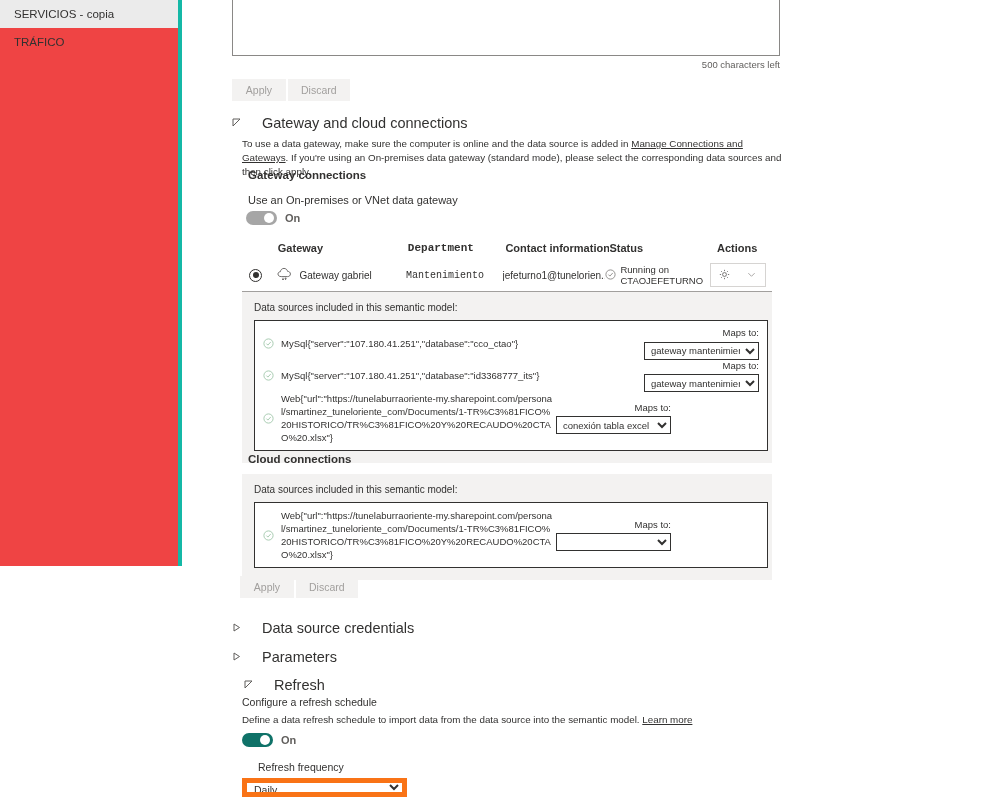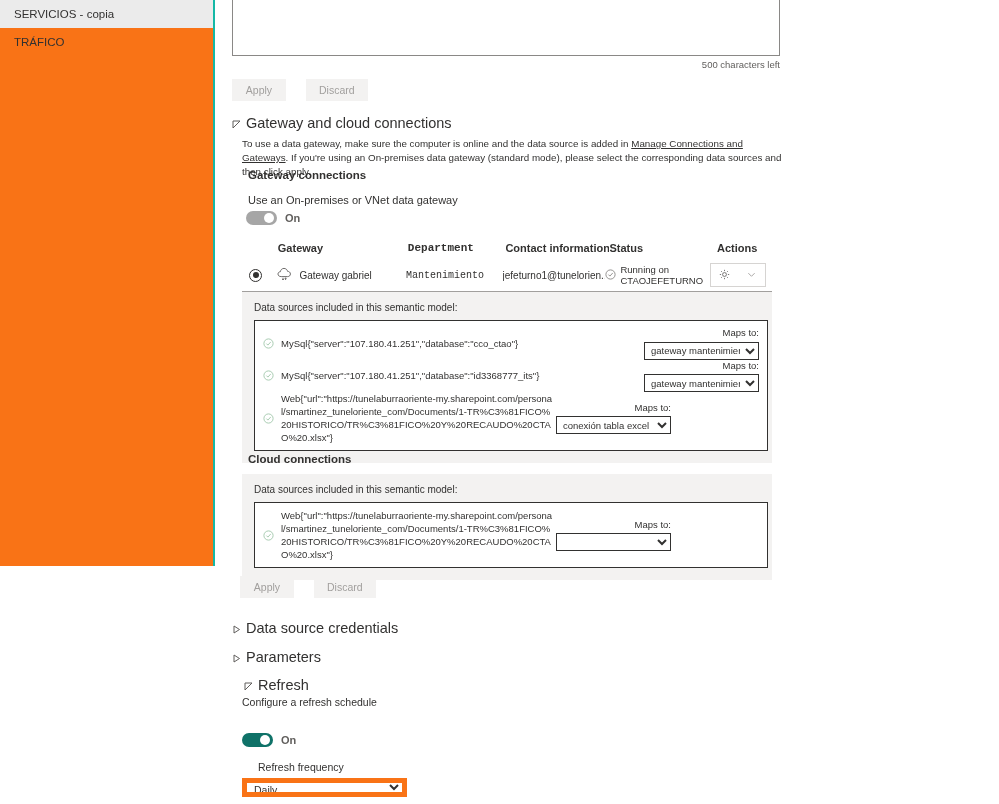"SERVICIOS - copia" #sidebar { background: #f97316 -> #ef4444; border-right: 2px solid #14b8a6 -> 4px solid #14b8a6; width: 215px -> 182px }
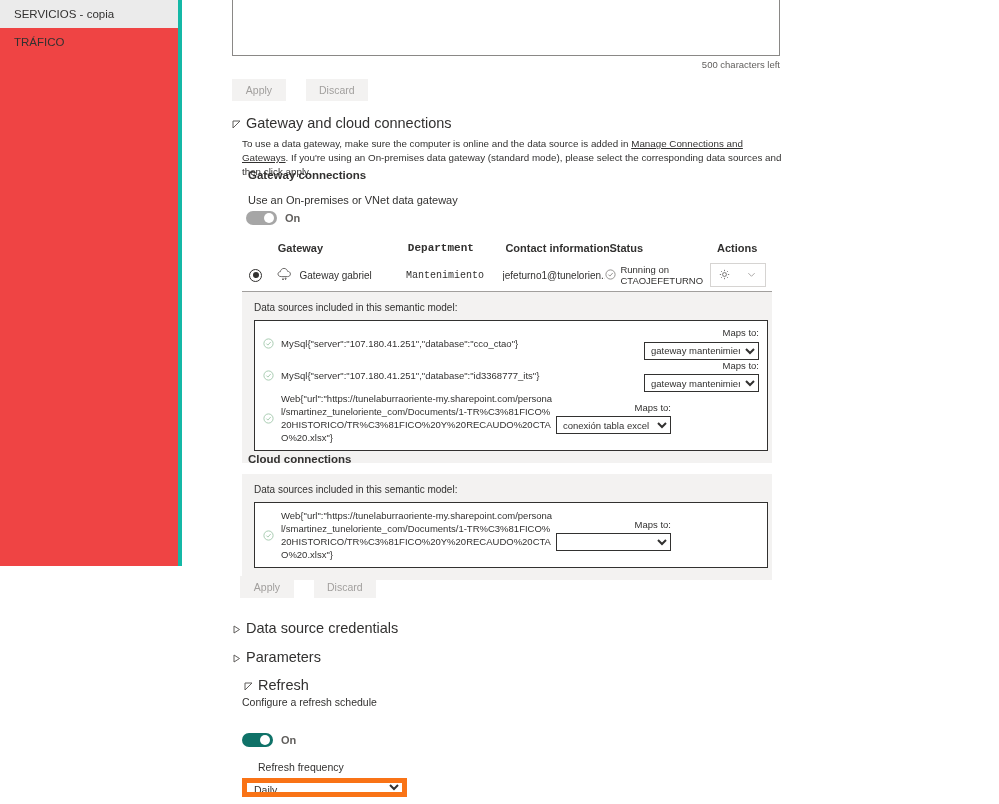"Apply" .btn-row { gap: 20px -> 2px }
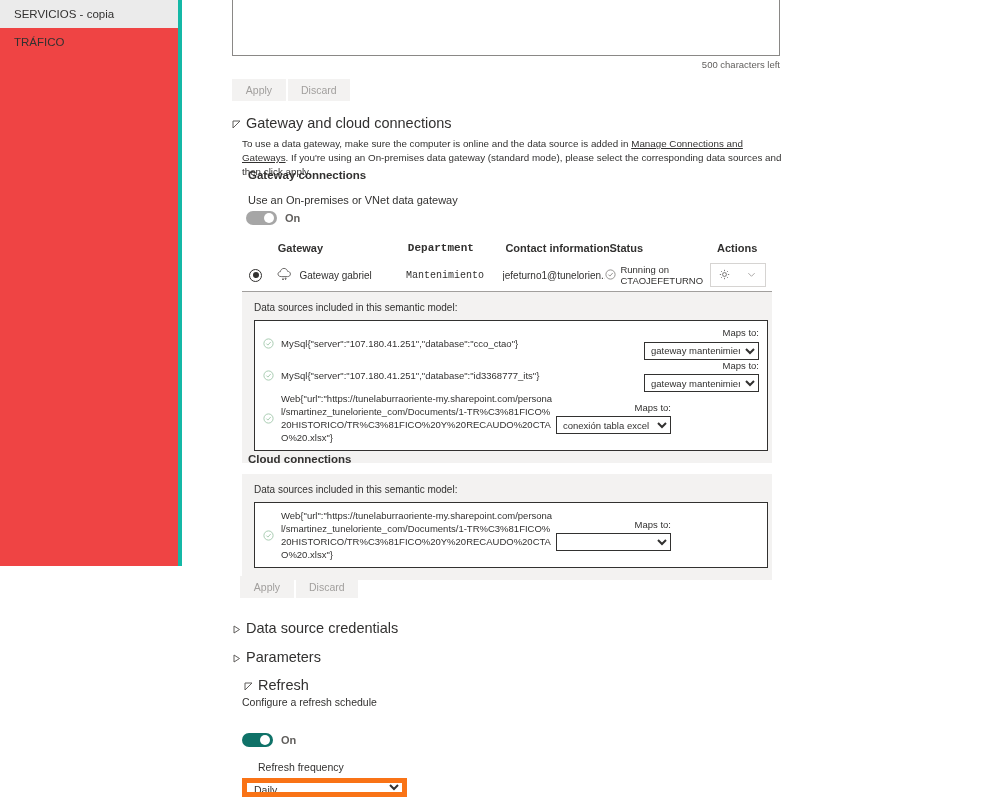"Gateway and cloud connections" .section-head { align-items: flex-end -> center; gap: 4px -> 20px }
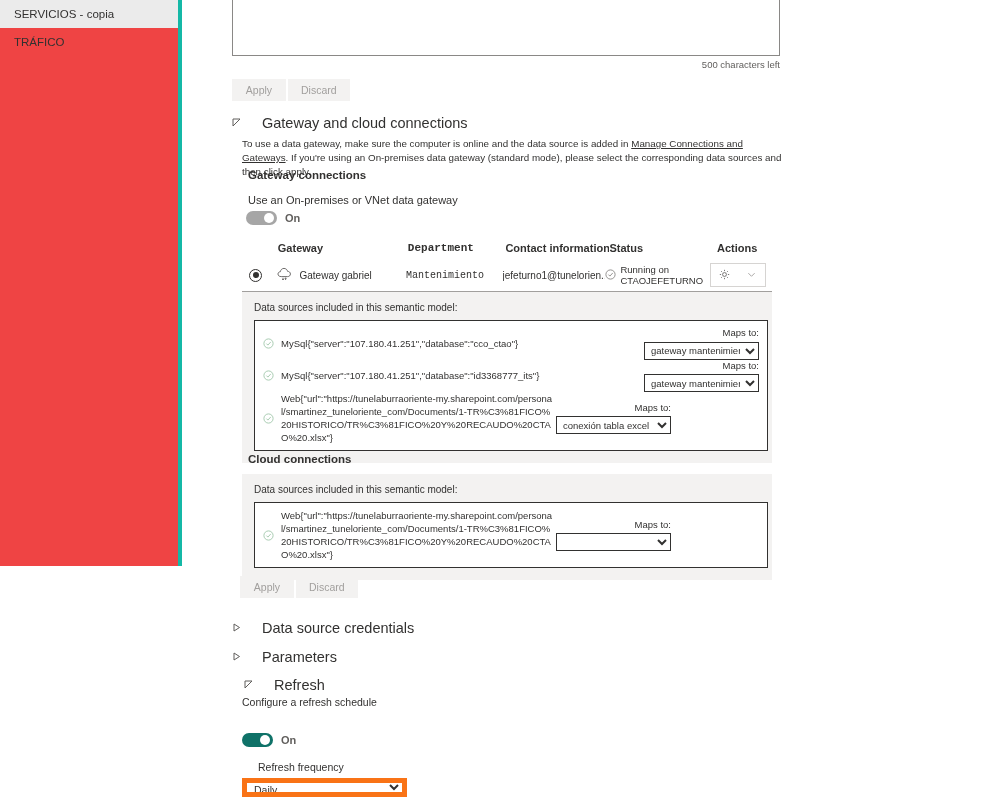"Define a data refresh schedule" div.abs { html: none -> <div> <span>Define a data refresh schedule to import data from the data source into the semantic model.</span> <a>Learn more</a> </div> }
